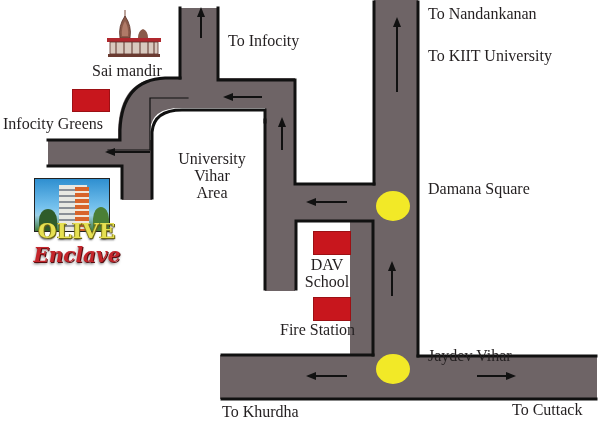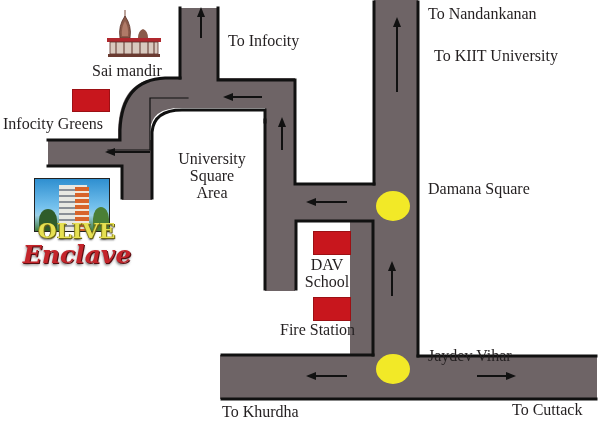"To KIIT University" div.label { margin-left: 6px -> none }
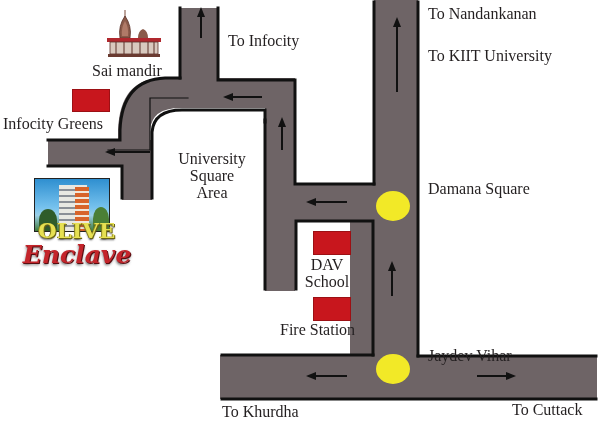"Square" div { text: Square -> Vihar }
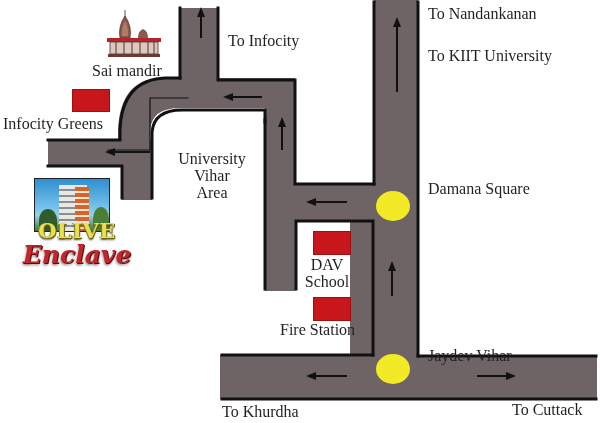"Enclave" .olive .t2 { font-size: 25px -> 20px }
